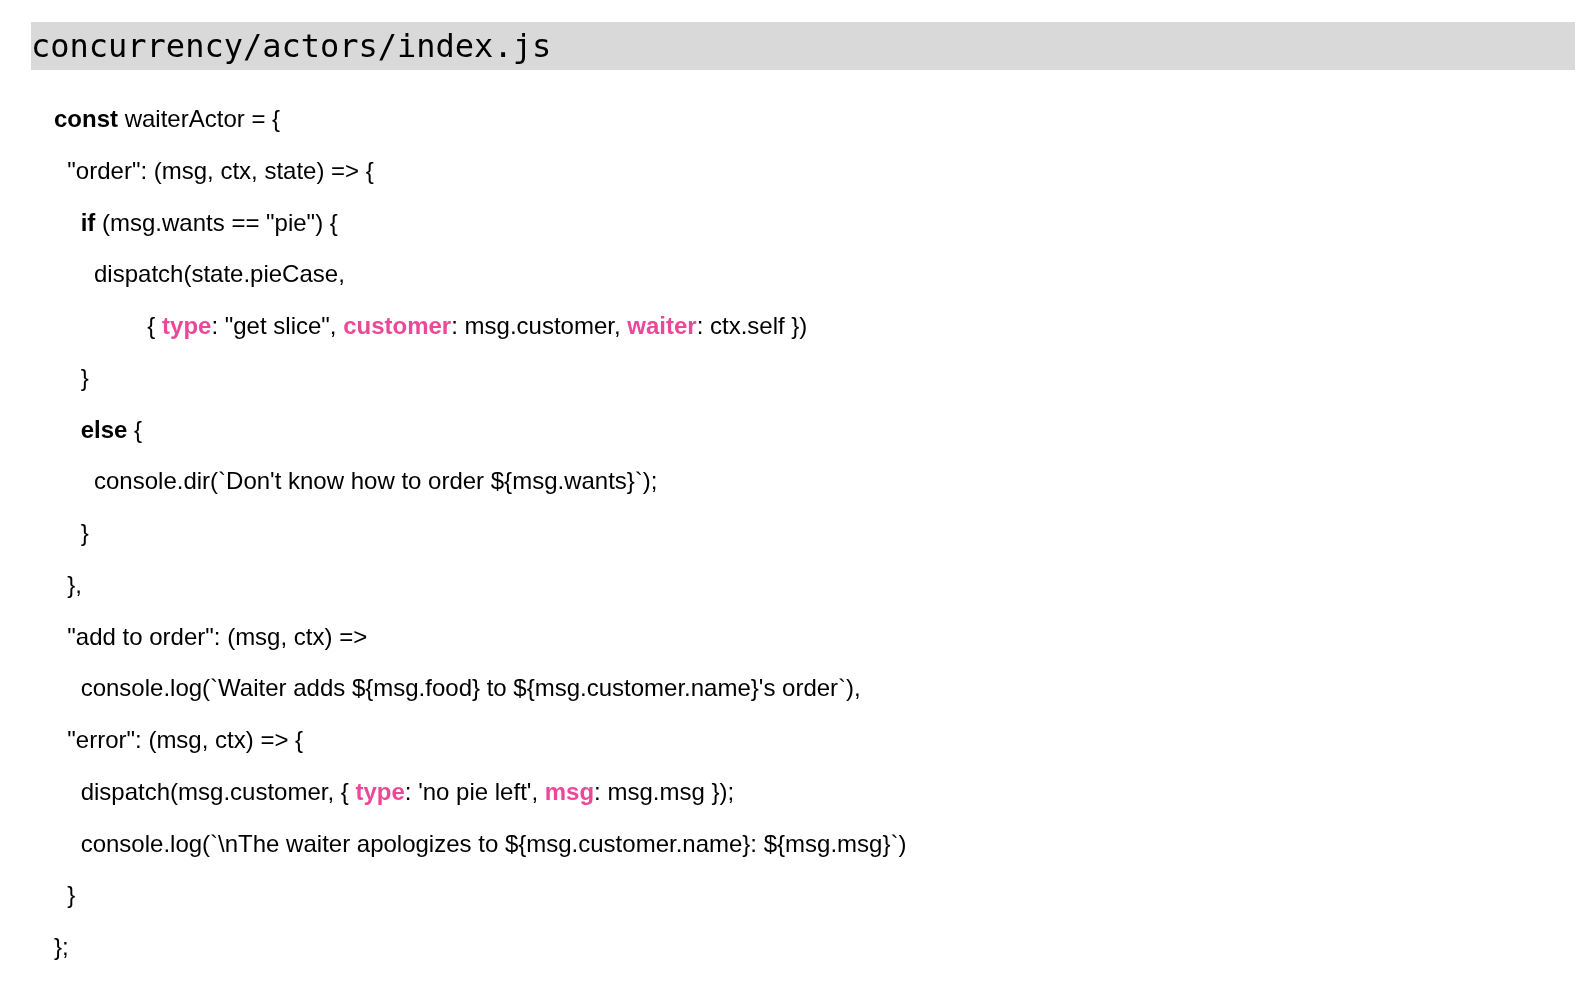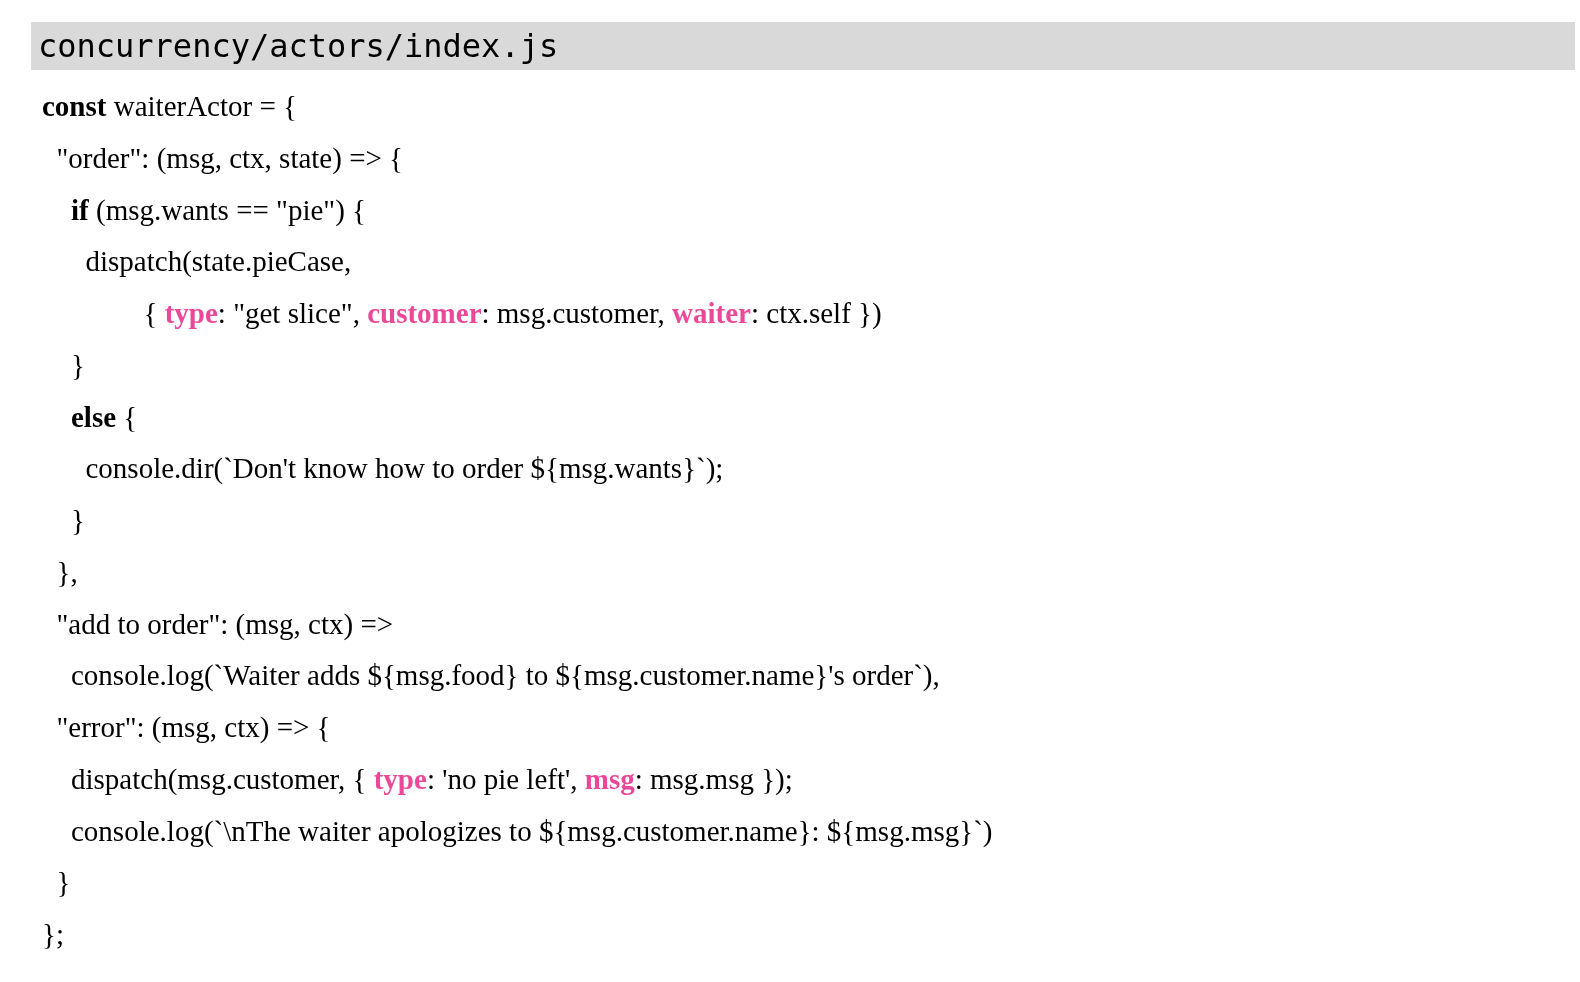"concurrency/actors/index.js" .filename-header { padding-left: 7px -> none }
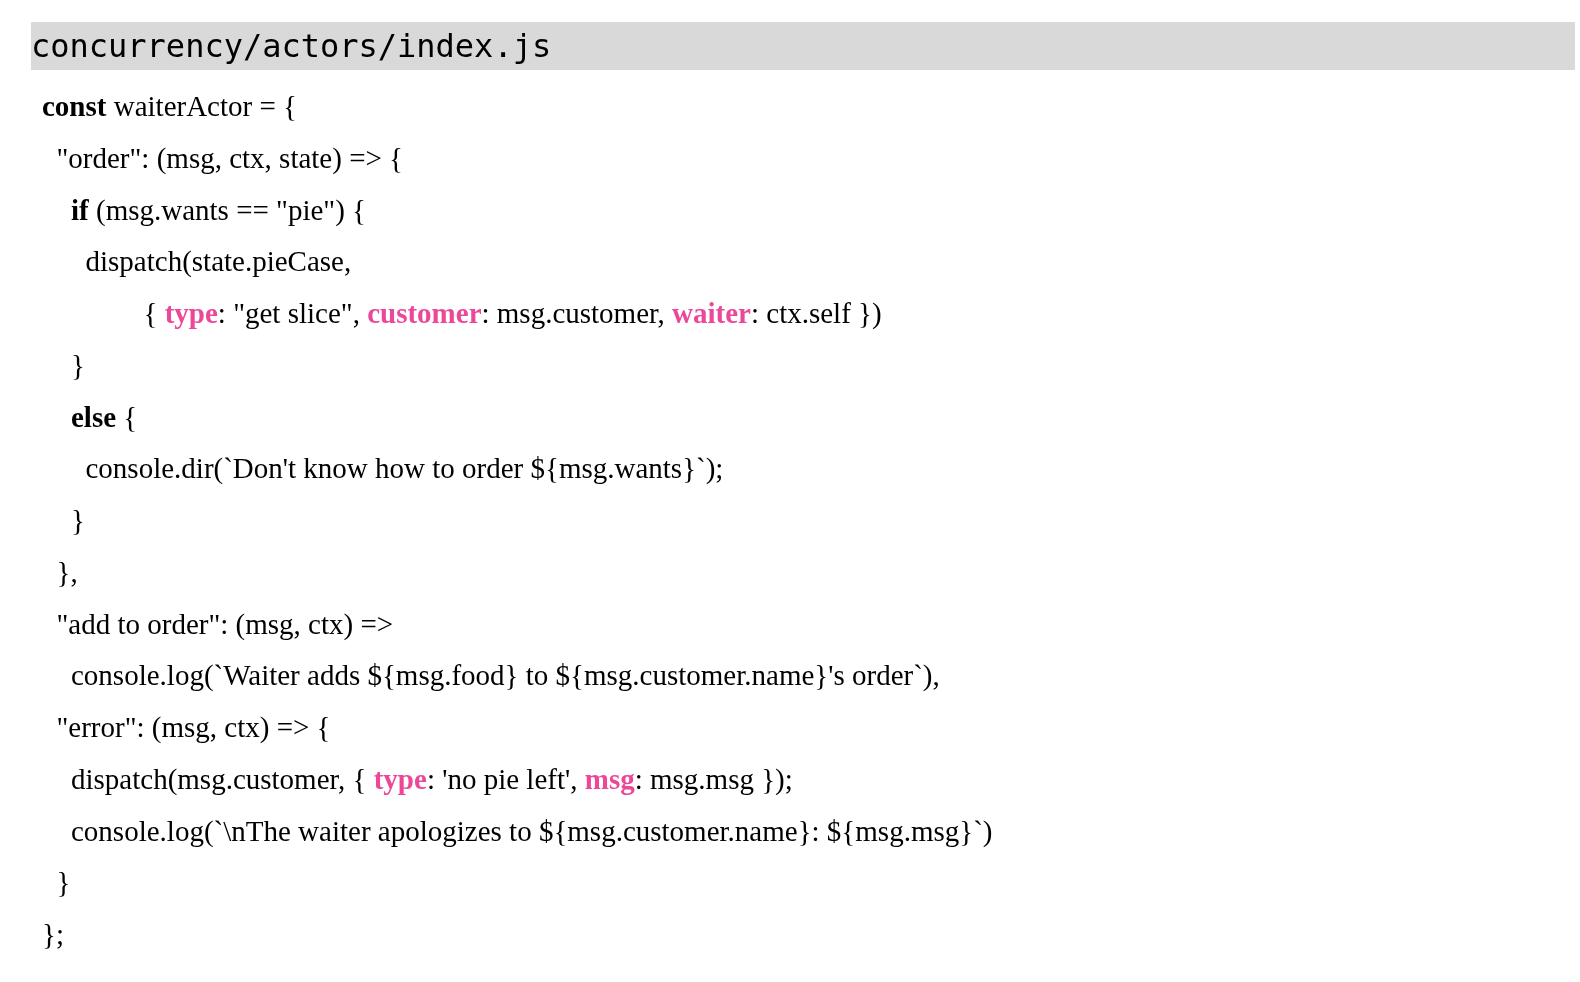"const waiterActor = {" .code-block { font-family: Liberation Serif, serif -> Liberation Sans, sans-serif; font-size: 29px -> 24px; margin: 4px -> 16px }
